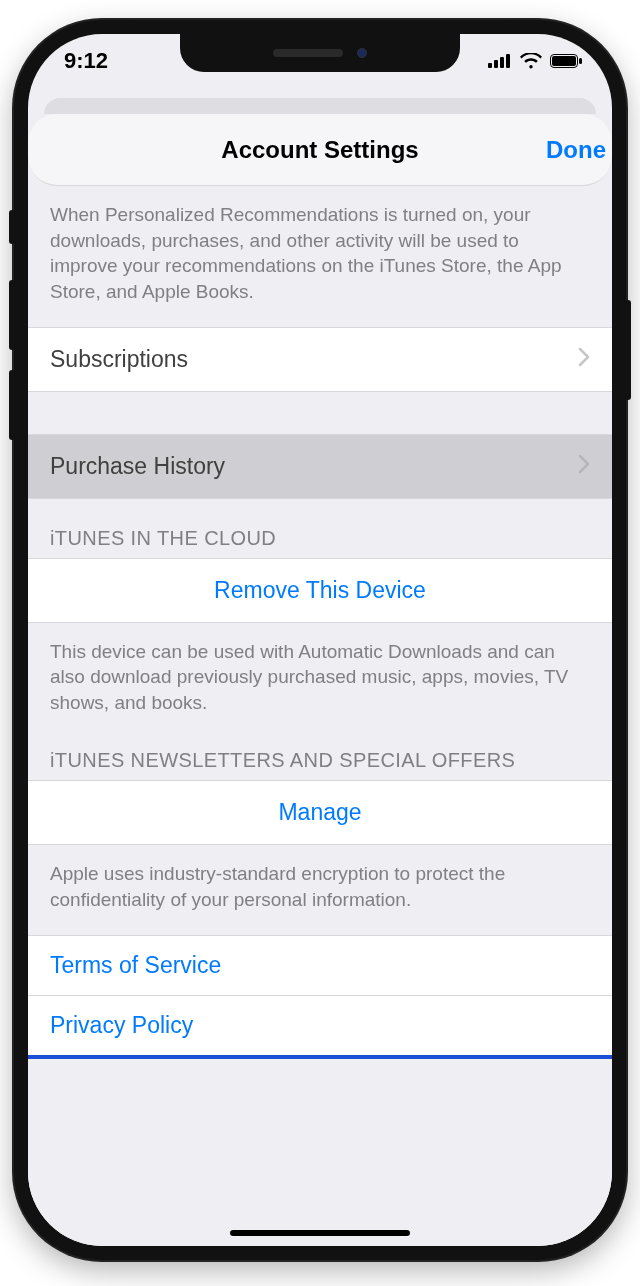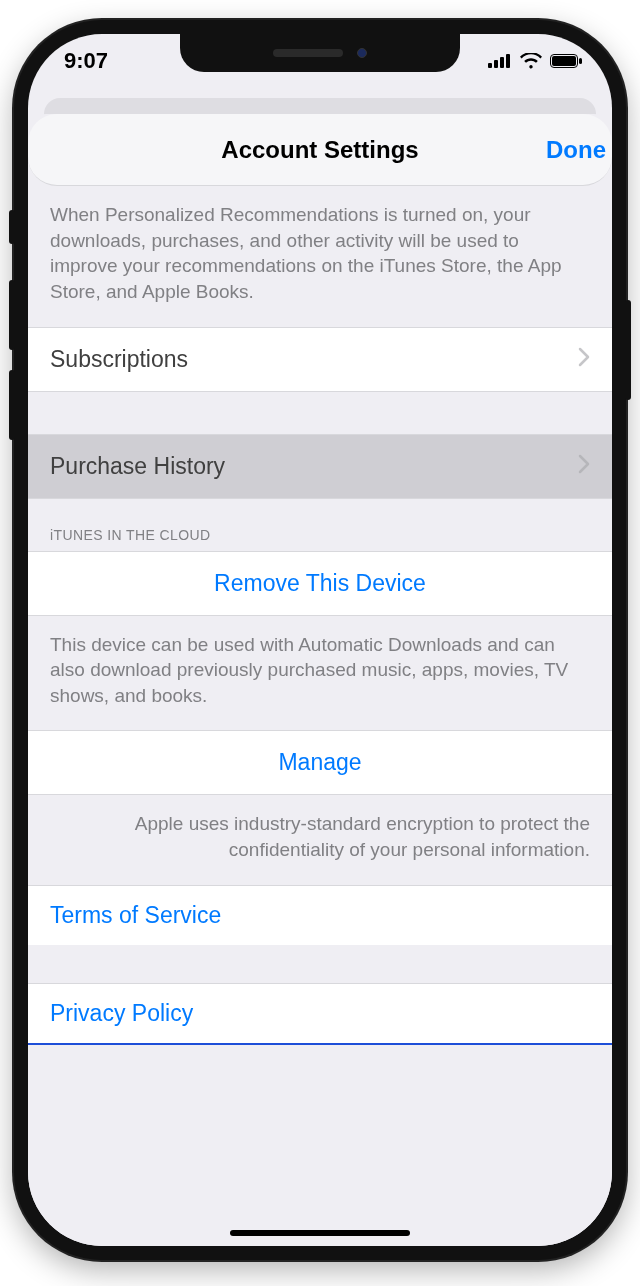"9:07" div { text: 9:07 -> 9:12 }
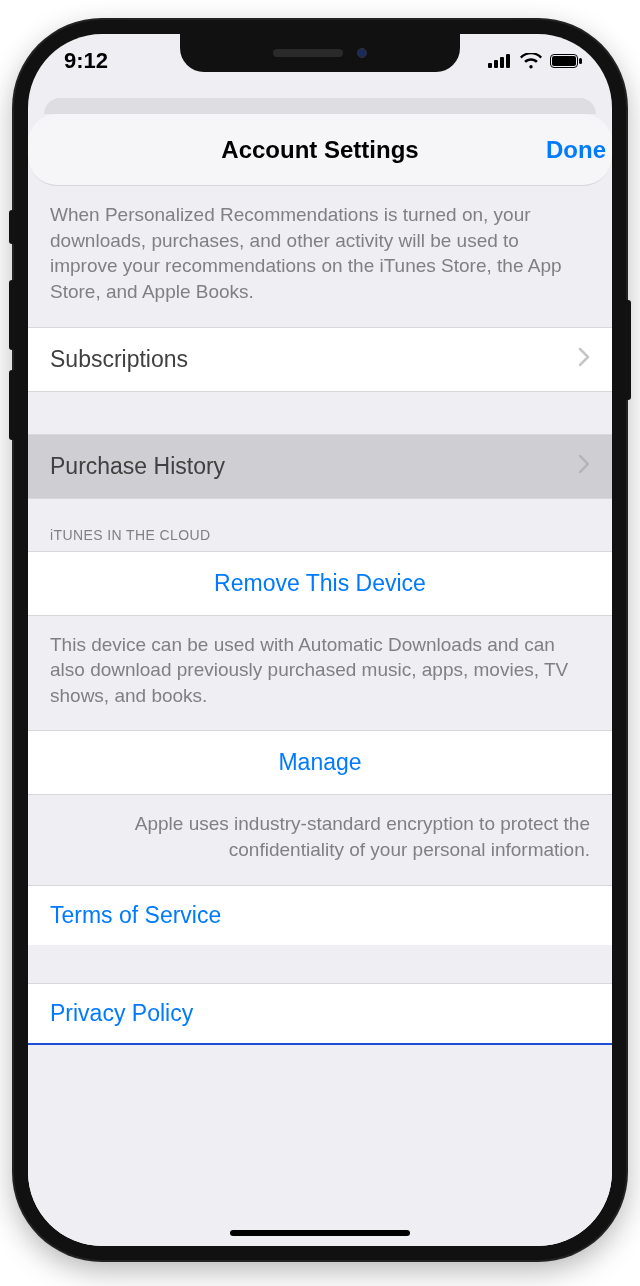"iTUNES IN THE CLOUD" .section-header { font-size: 14px -> 20px }
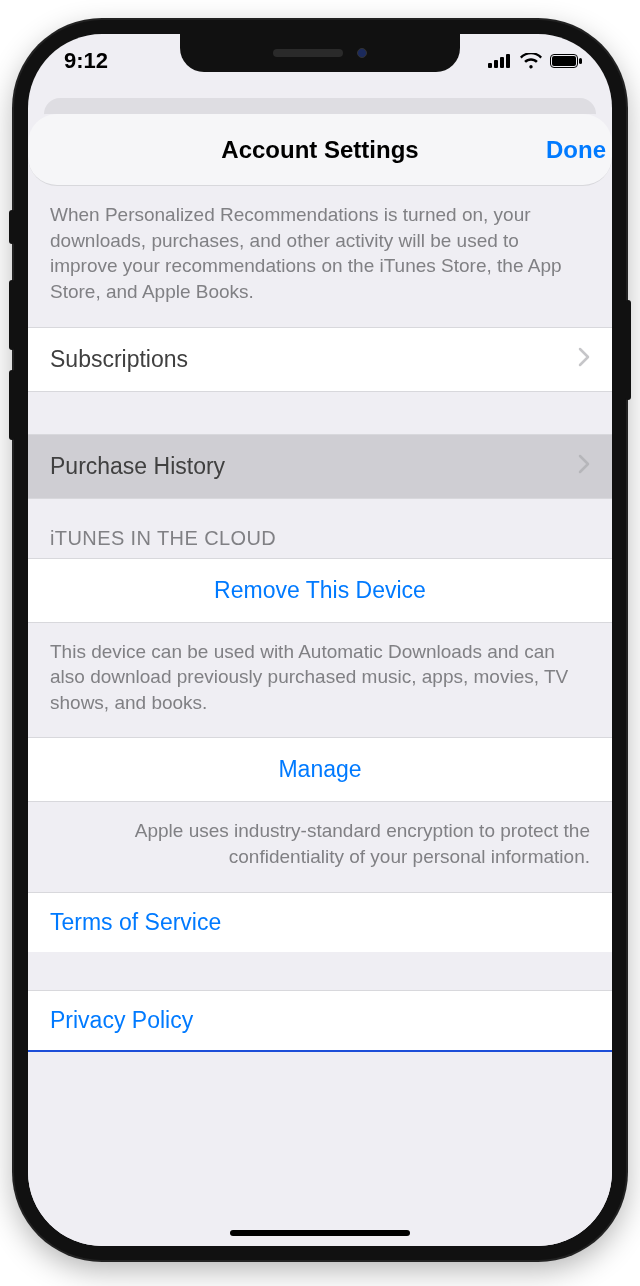"iTUNES NEWSLETTERS AND SPECIAL OFFERS" div.section-header { html: none -> <div>iTUNES NEWSLETTERS AND SPECIAL OFFERS</div> }
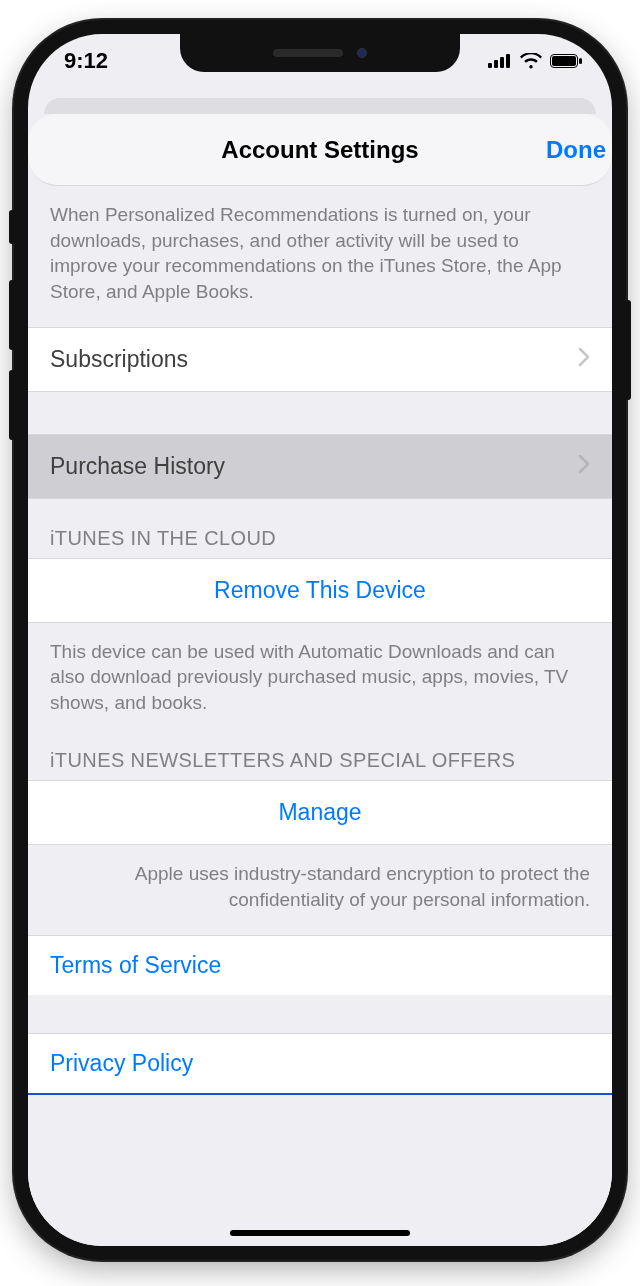"Apple uses industry-standard encryption" .footer-text.center { text-align: right -> left }
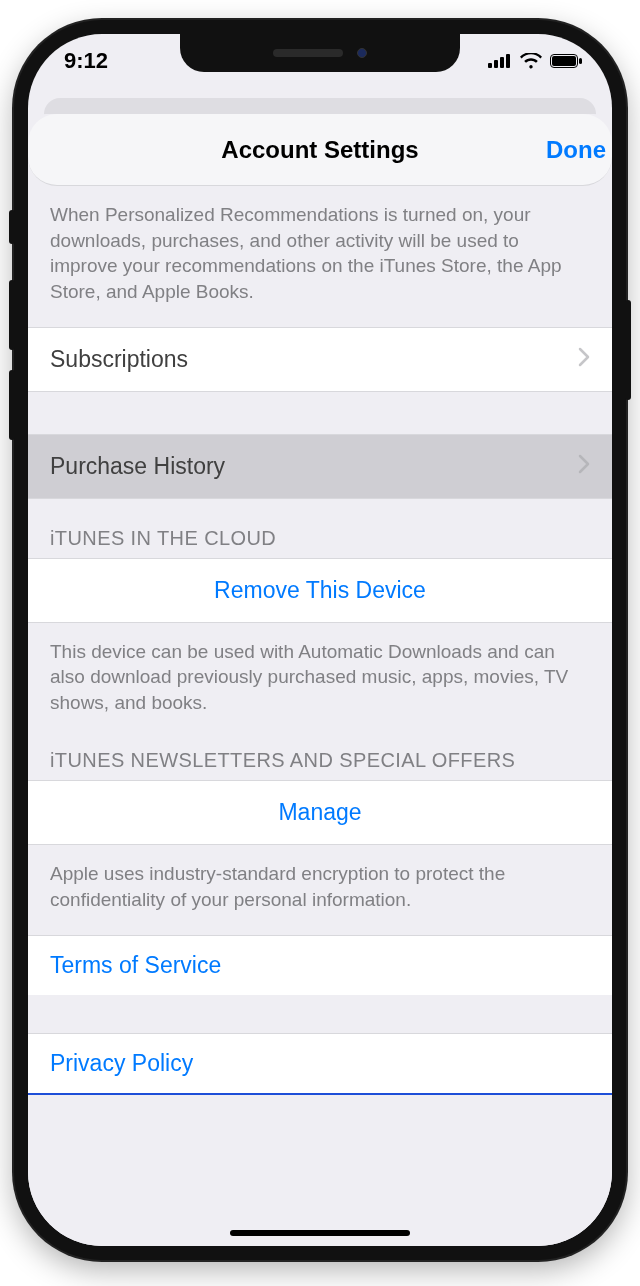"Privacy Policy" .thin-cell.last { border-bottom: 2px solid #1d4ed8 -> 4px solid #1d4ed8; margin-top: 38px -> none }
